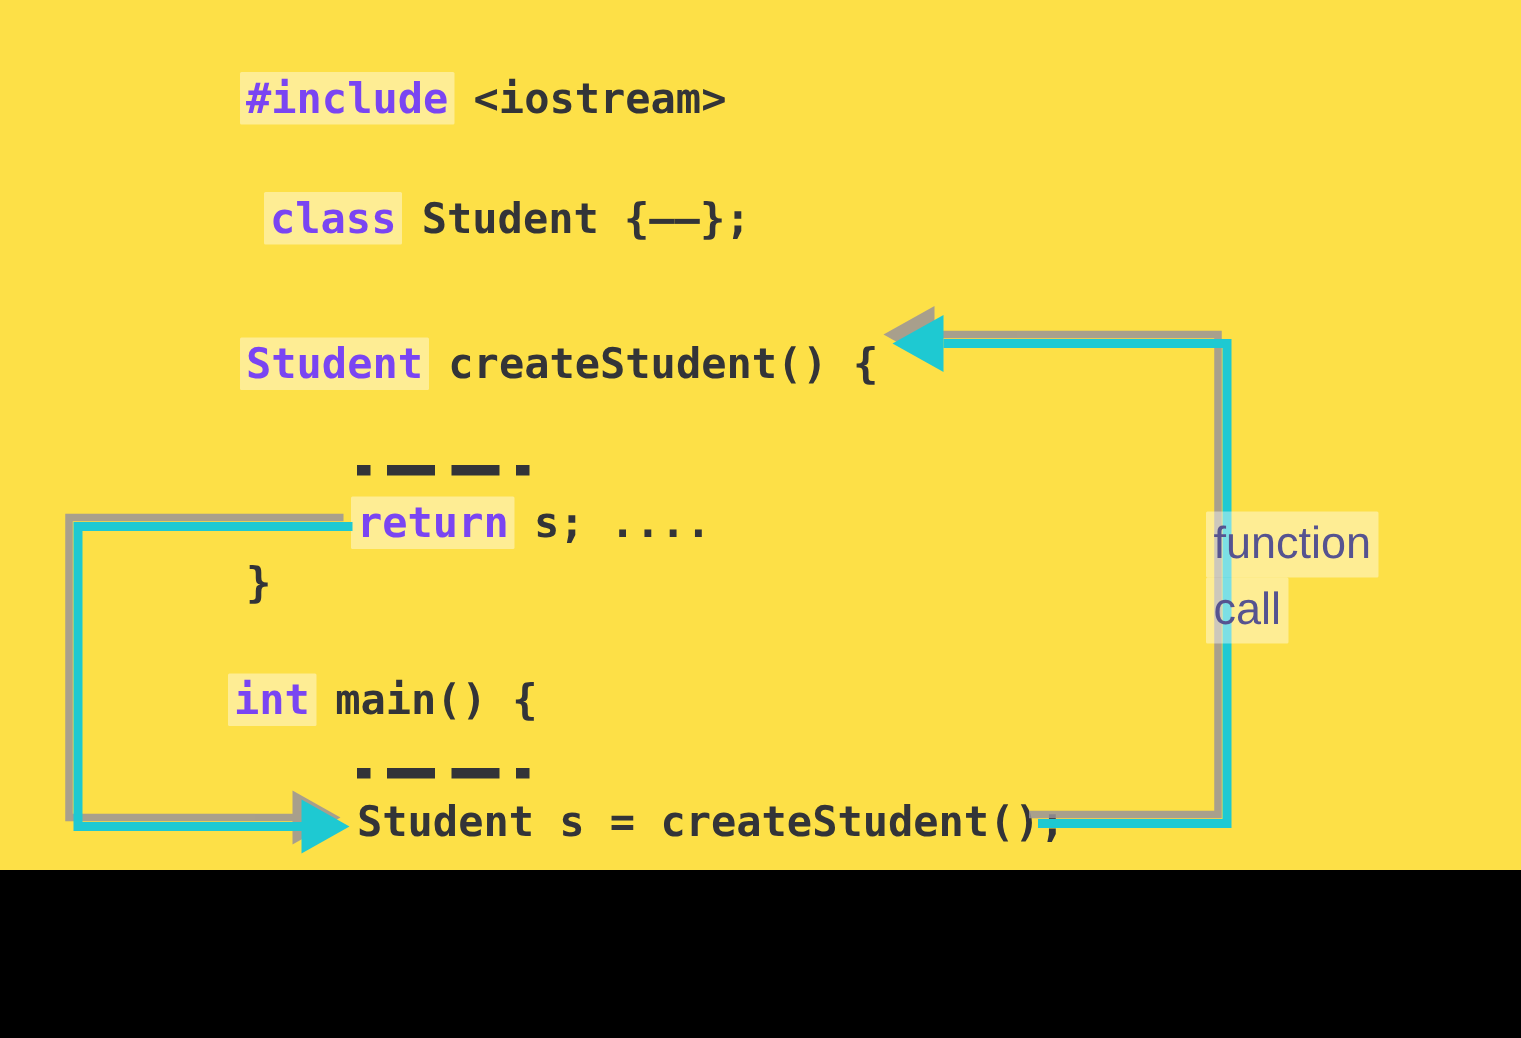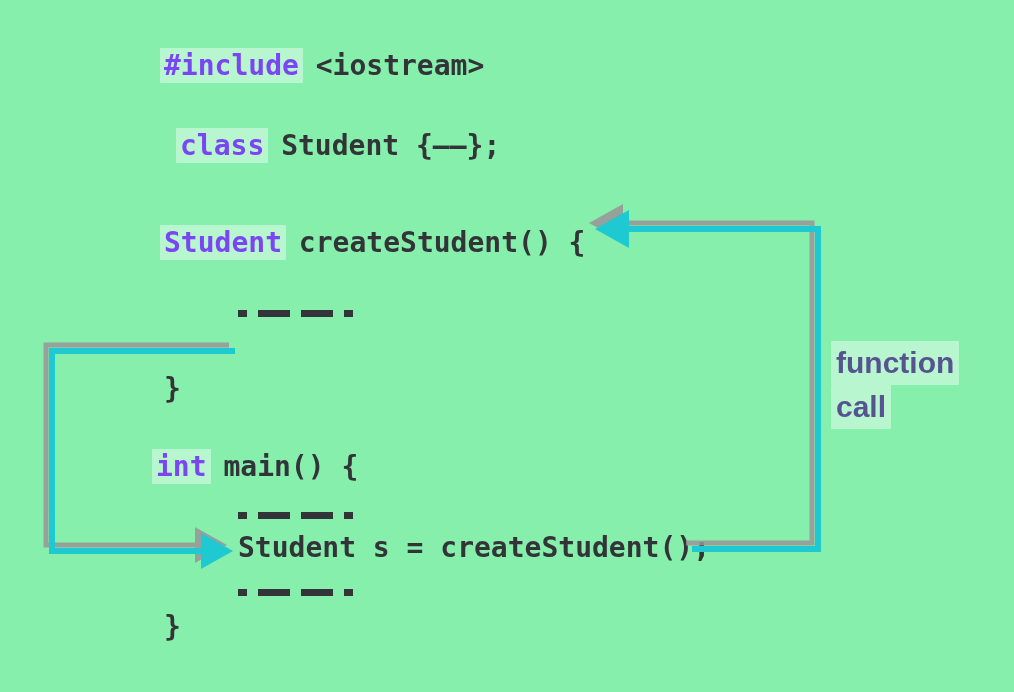"#include <iostream>" .canvas { background: #86efac -> #fde047; height: 692px -> 580px }
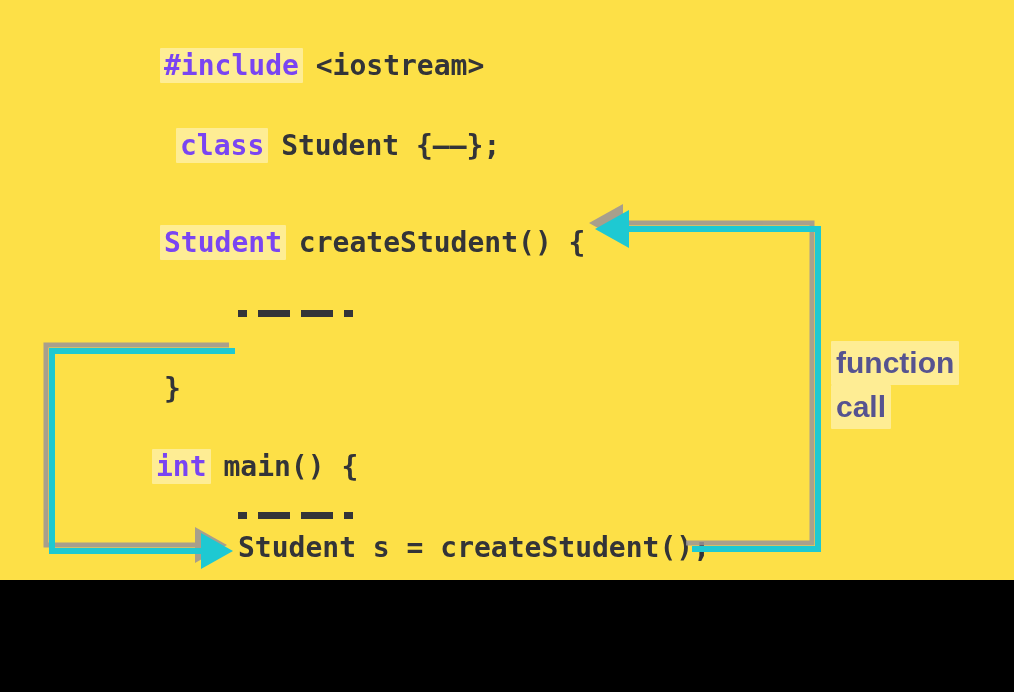"return s; ...." div.code-line { html: none -> <div><span>return</span><span> s; ....</span></div> }
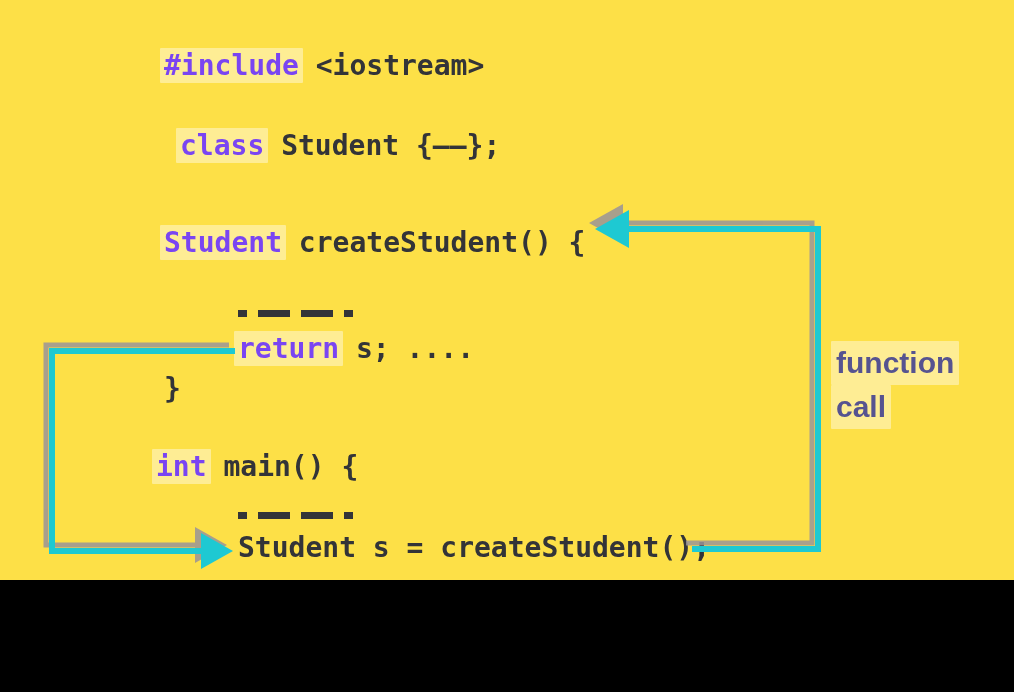"function" .annotation { font-weight: bold -> normal; left: 831px -> 804px }
